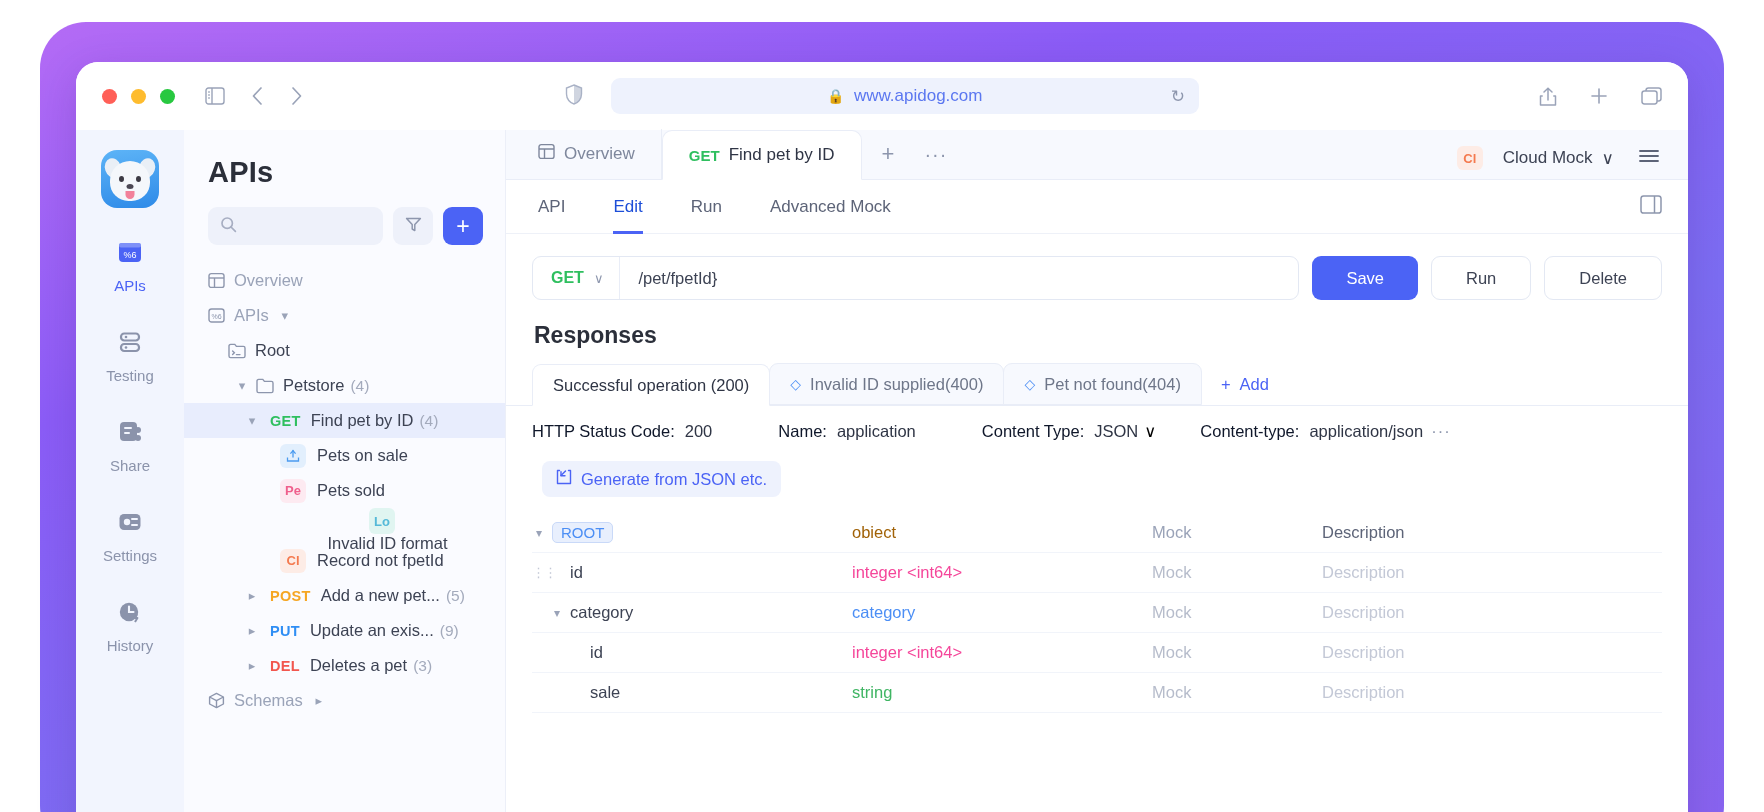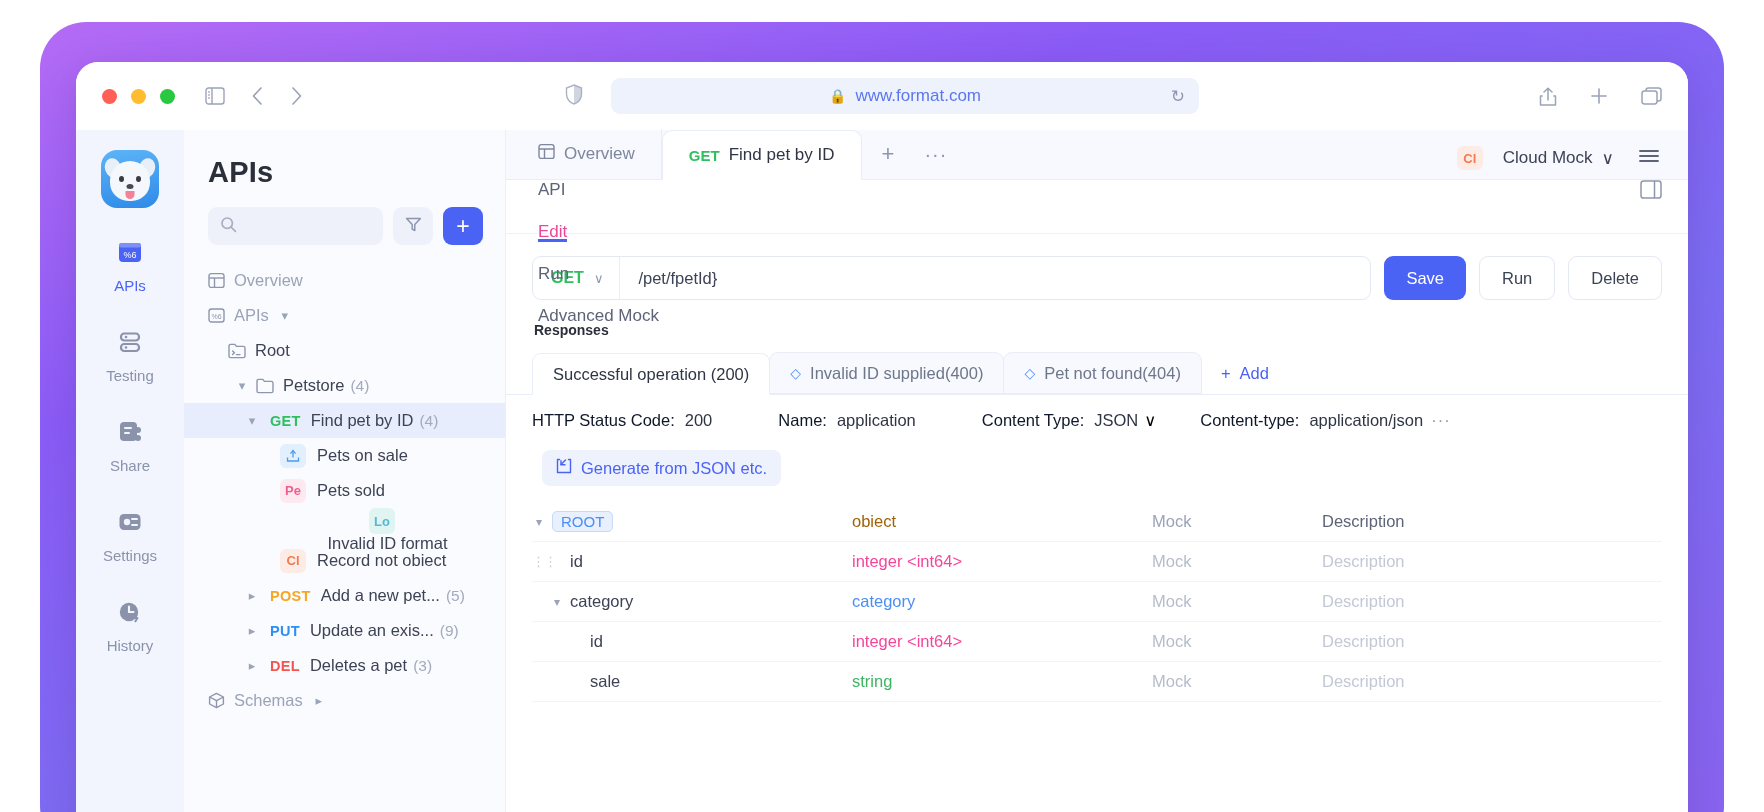"www.format.com" span.url { text: www.format.com -> www.apidog.com }
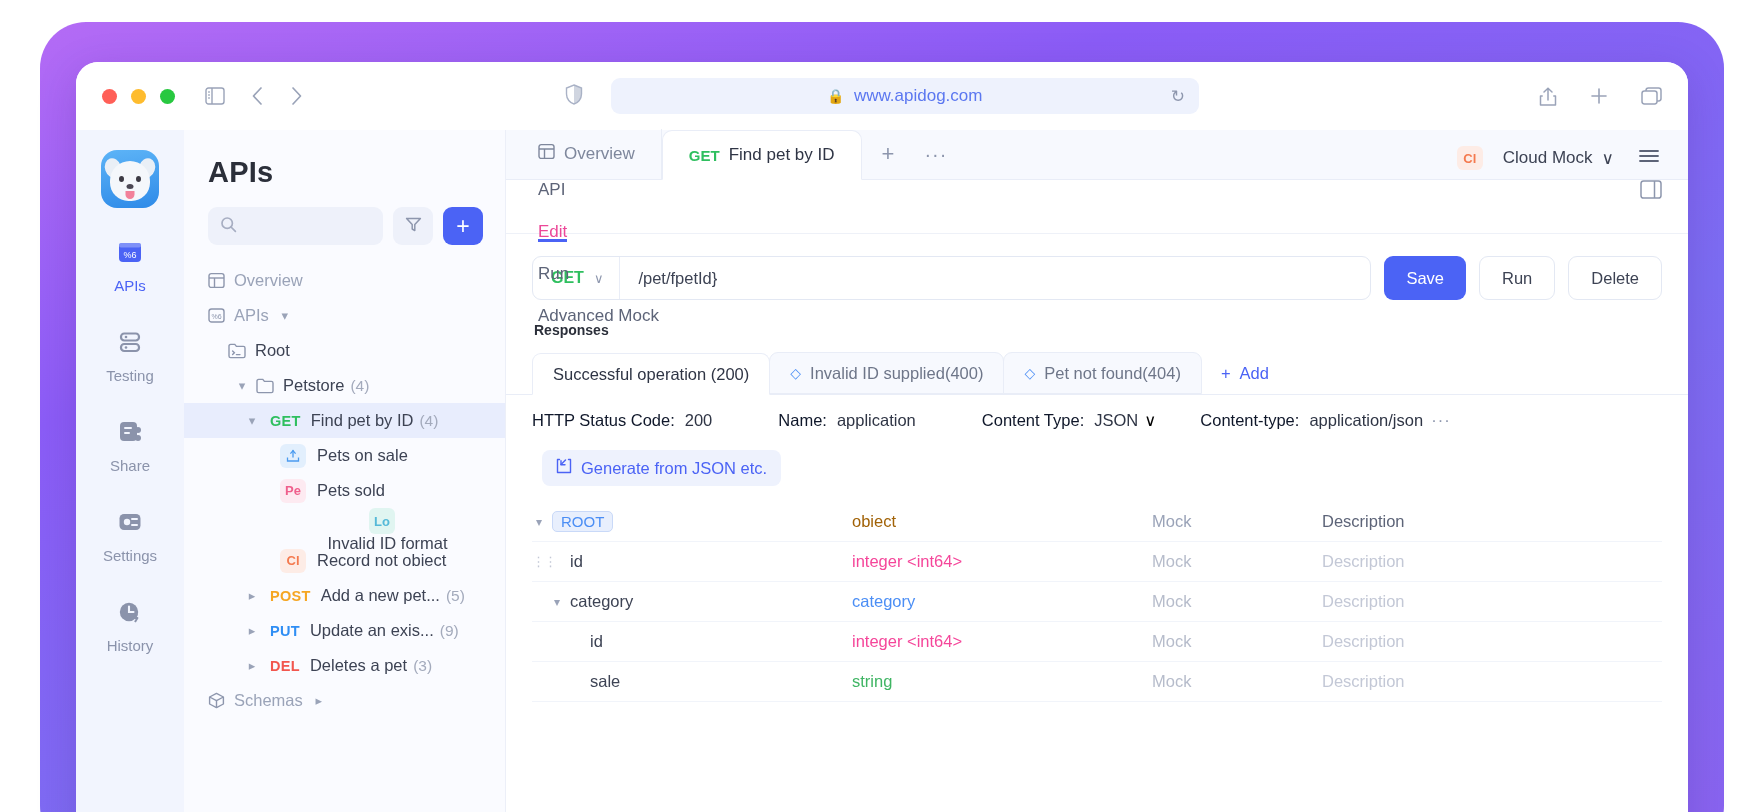"API" .subtabs { align-items: flex-start -> center; flex-direction: column -> none; gap: 22px -> 48px }
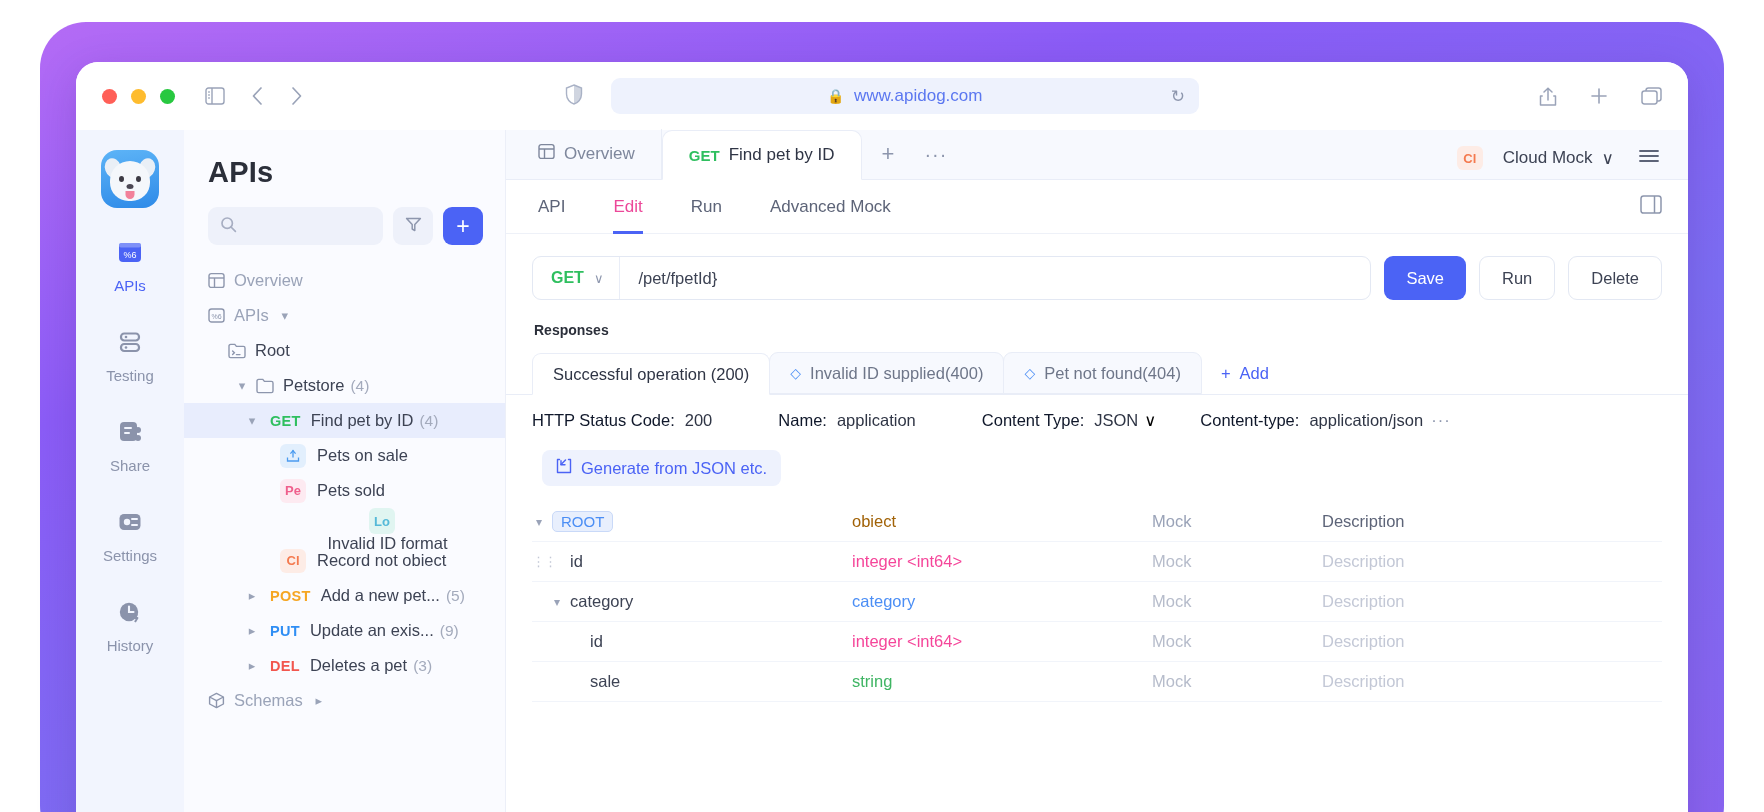"Edit" .stab.active { color: #ec4899 -> #1d4ed8 }
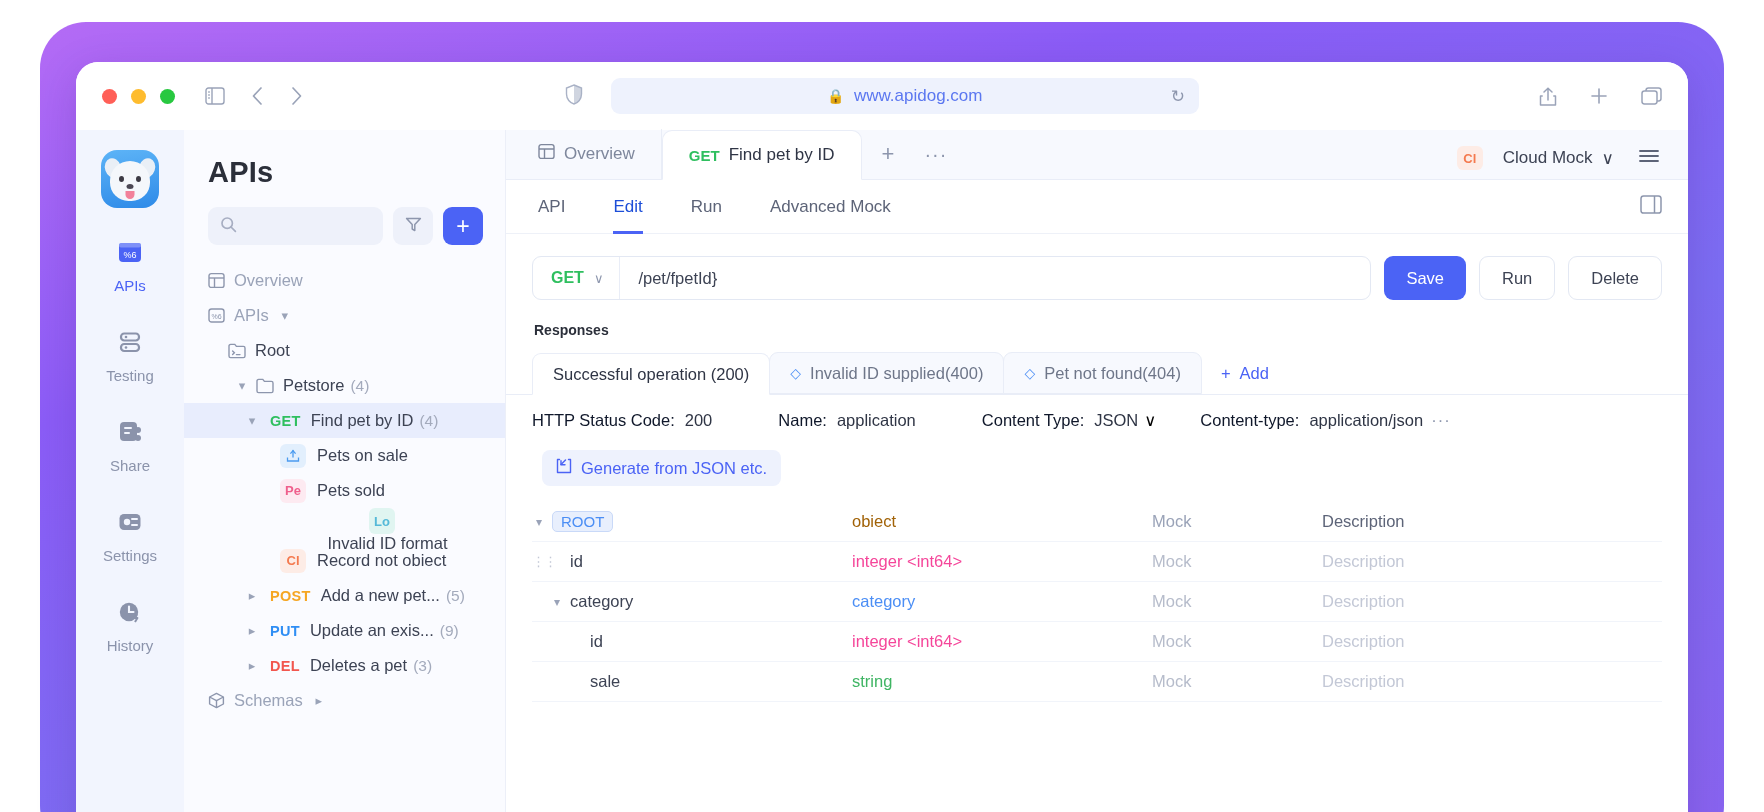"Save" .btn { padding: 0 22px -> 0 34px }
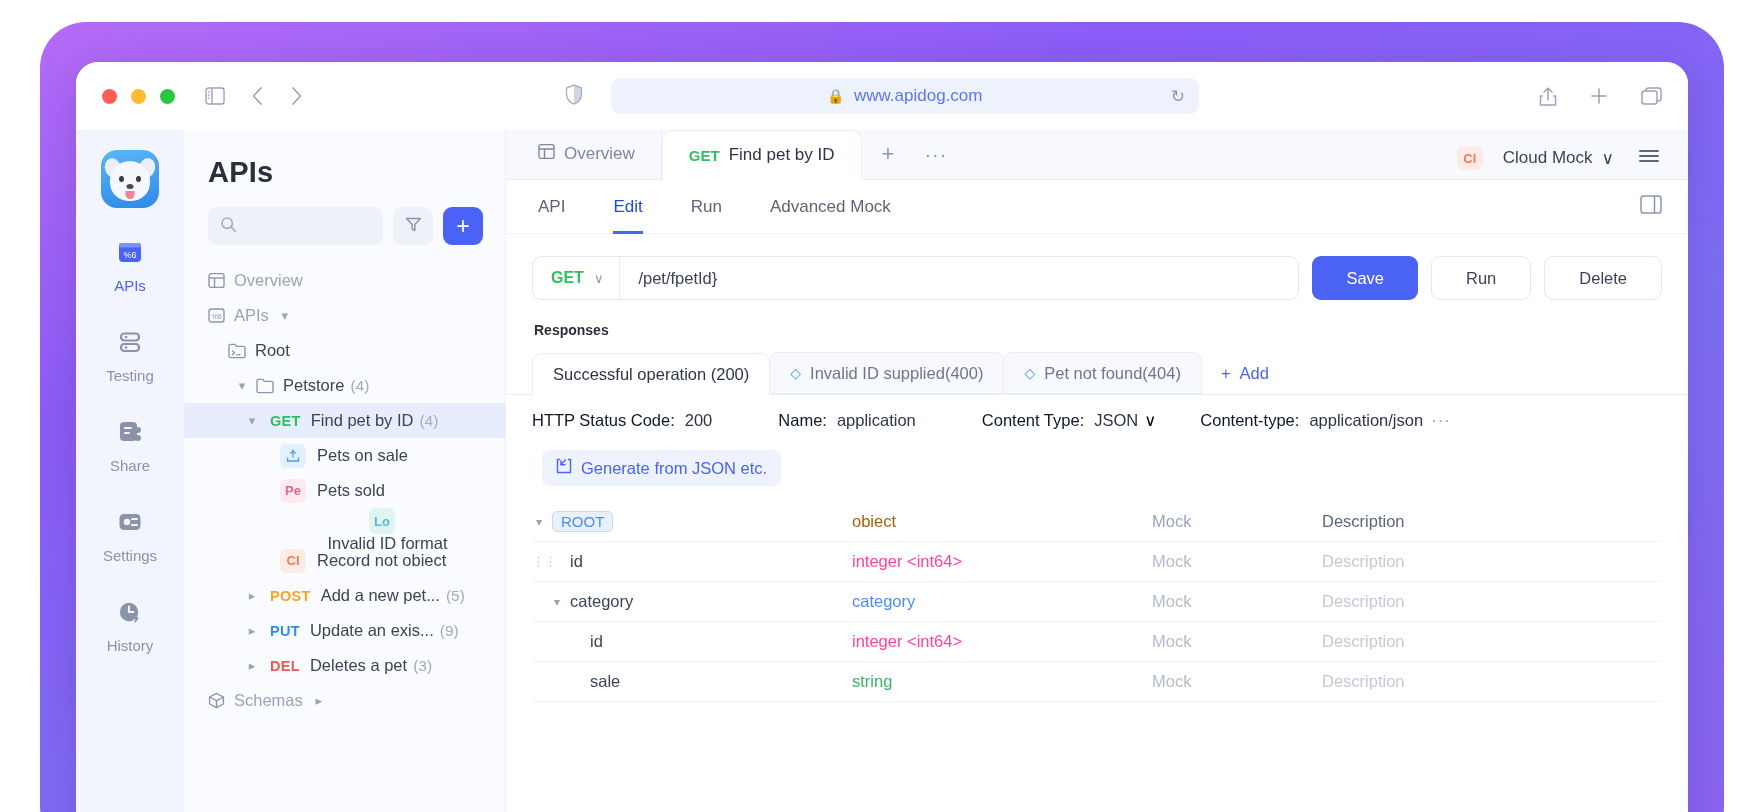"Responses" .resp-title { font-size: 14px -> 23px }
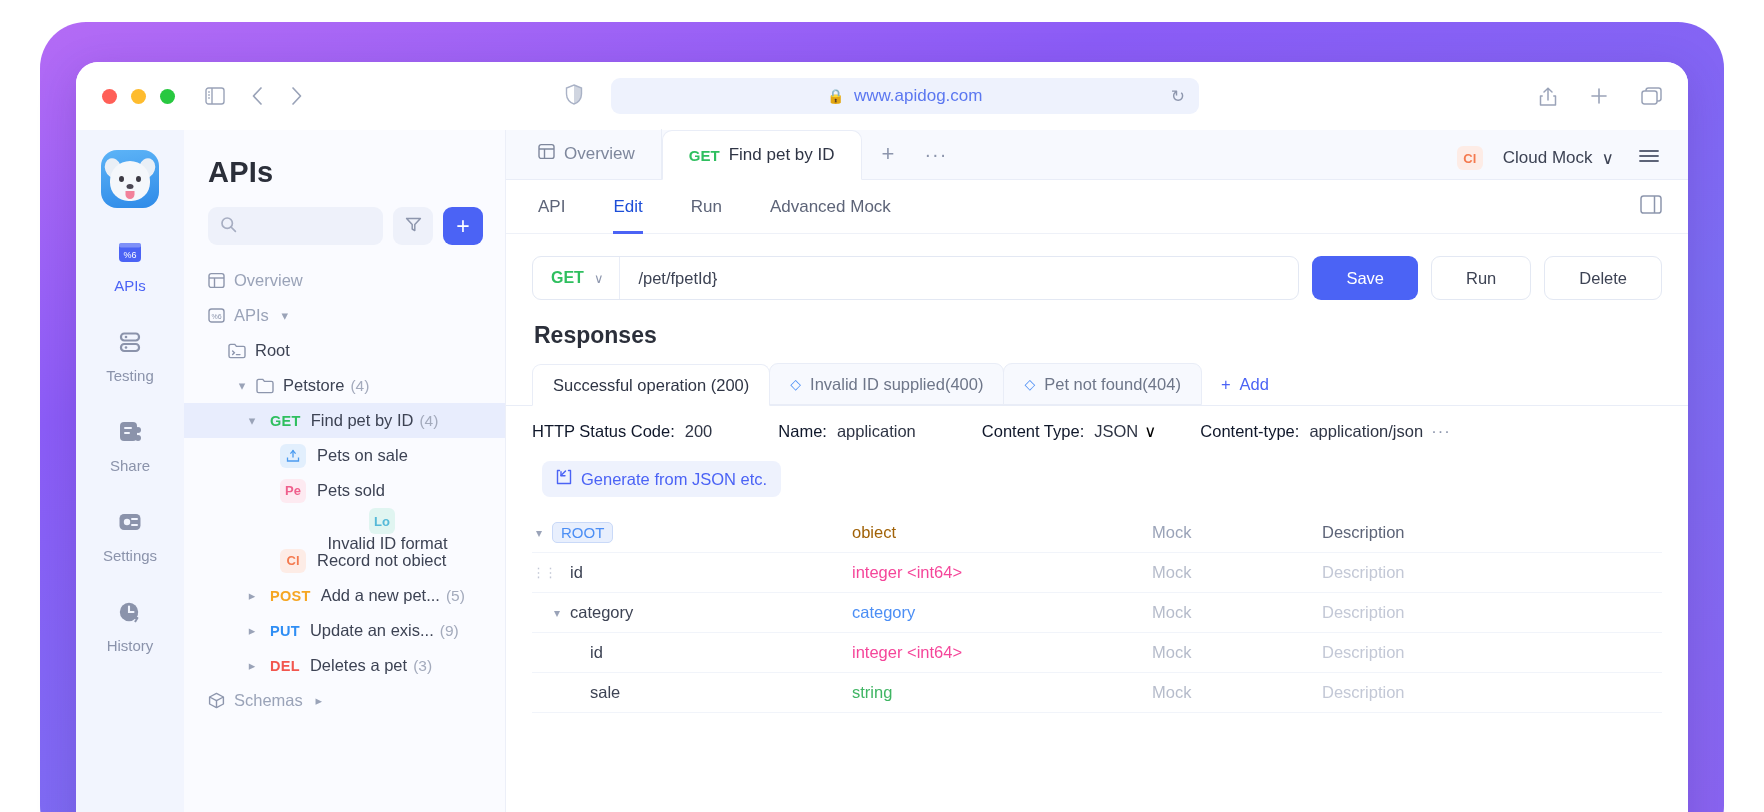"Record not obiect" span.tlabel { text: obiect -> fpetId }
